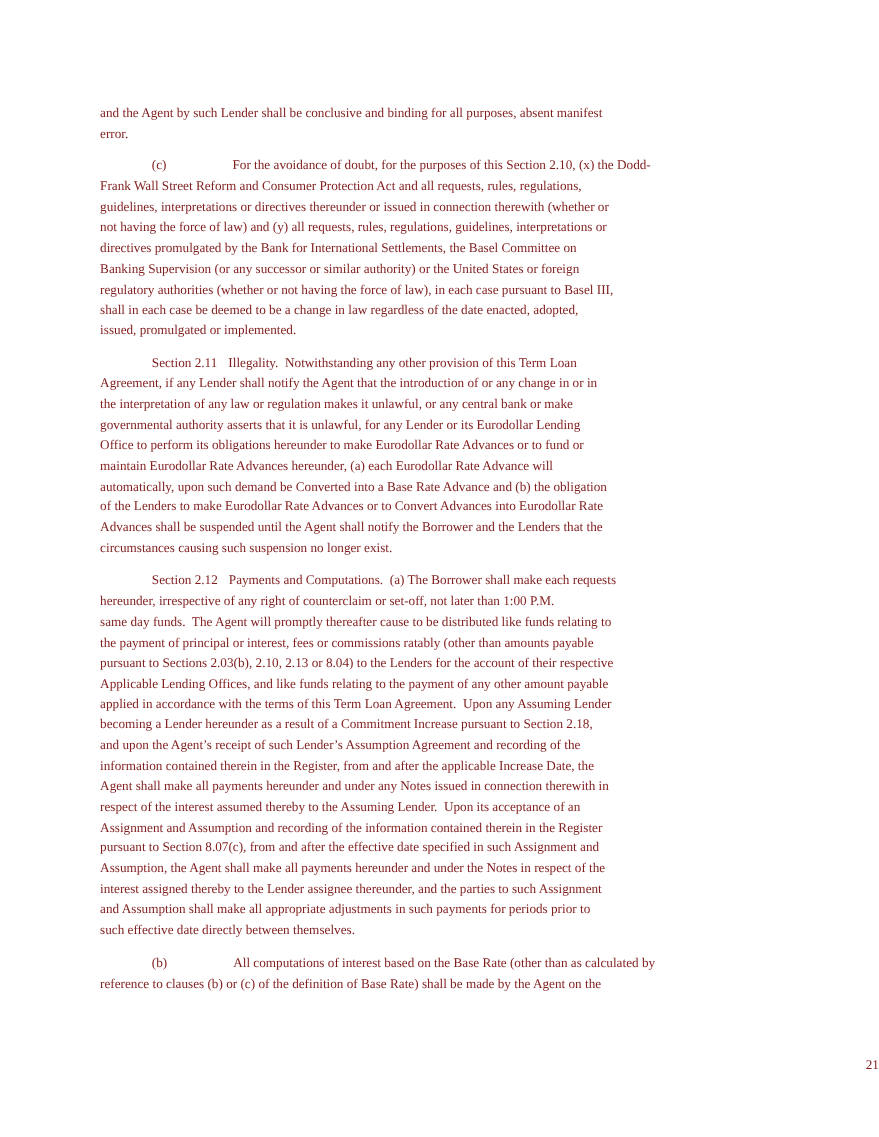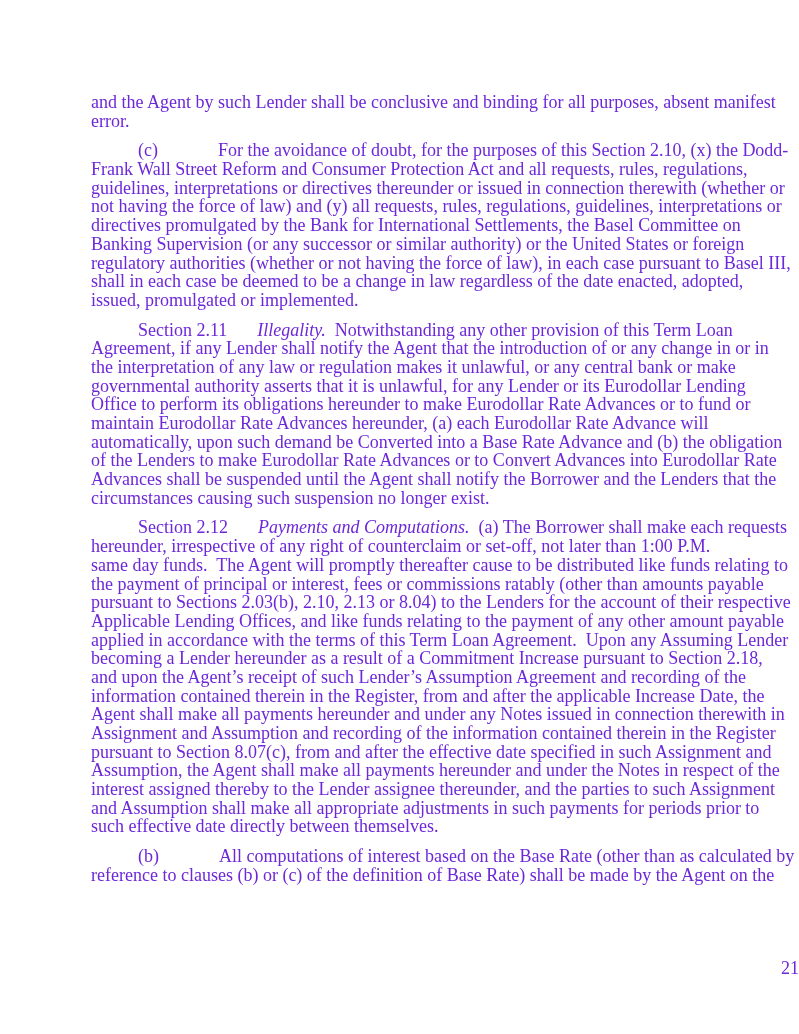"and the Agent by such" .page { color: #6d28d9 -> #7f1d1d; font-size: 18px -> 12px }
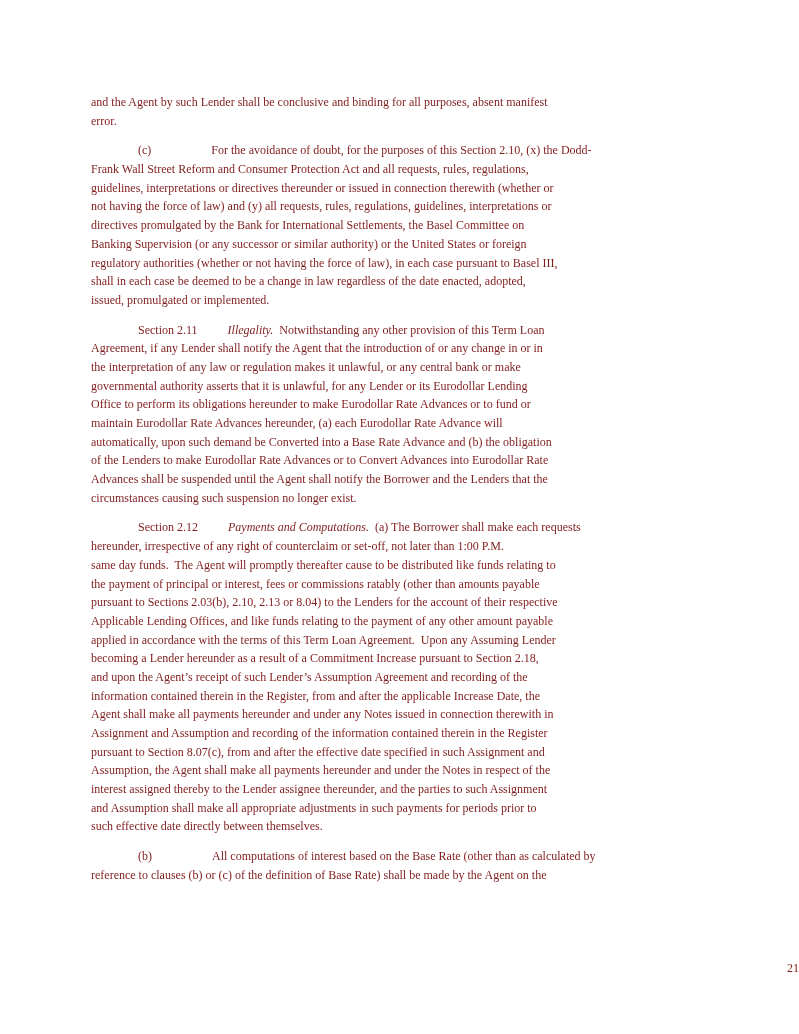"Illegality." .italic { font-style: italic -> none; margin-left: 20px -> none }
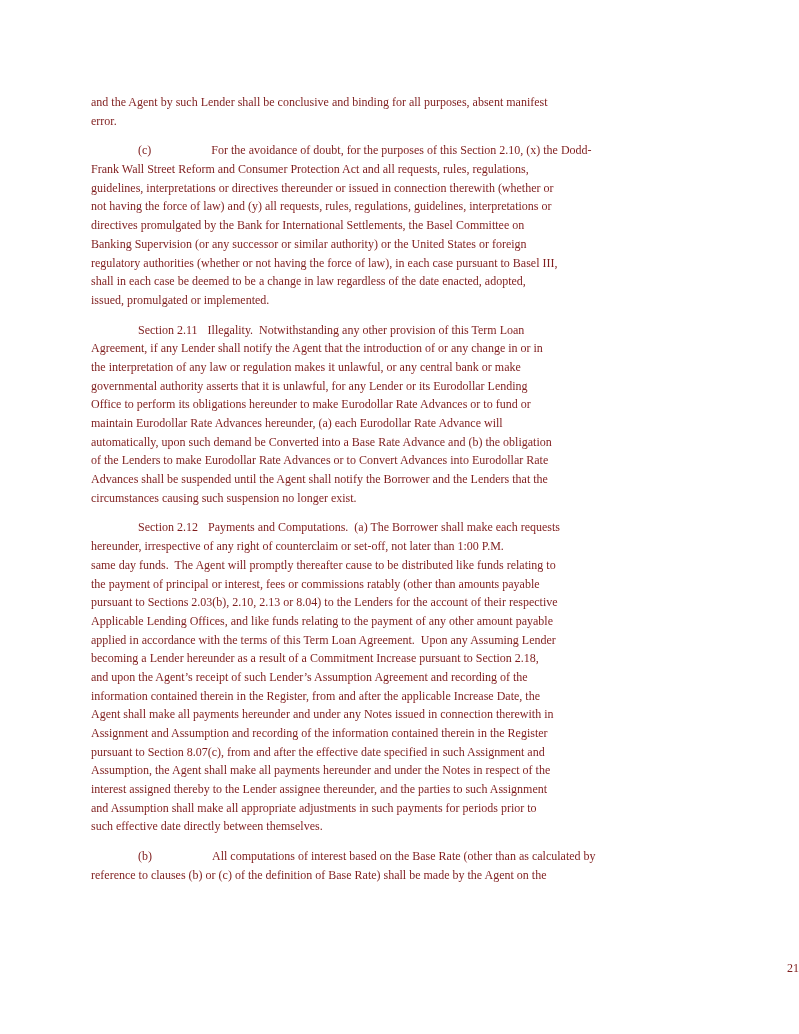"respect of the interest assumed" div.line { html: none -> <div><span>respect of the interest assumed thereby to the Assuming Lender. Upon its acceptance of an</span></div> }
